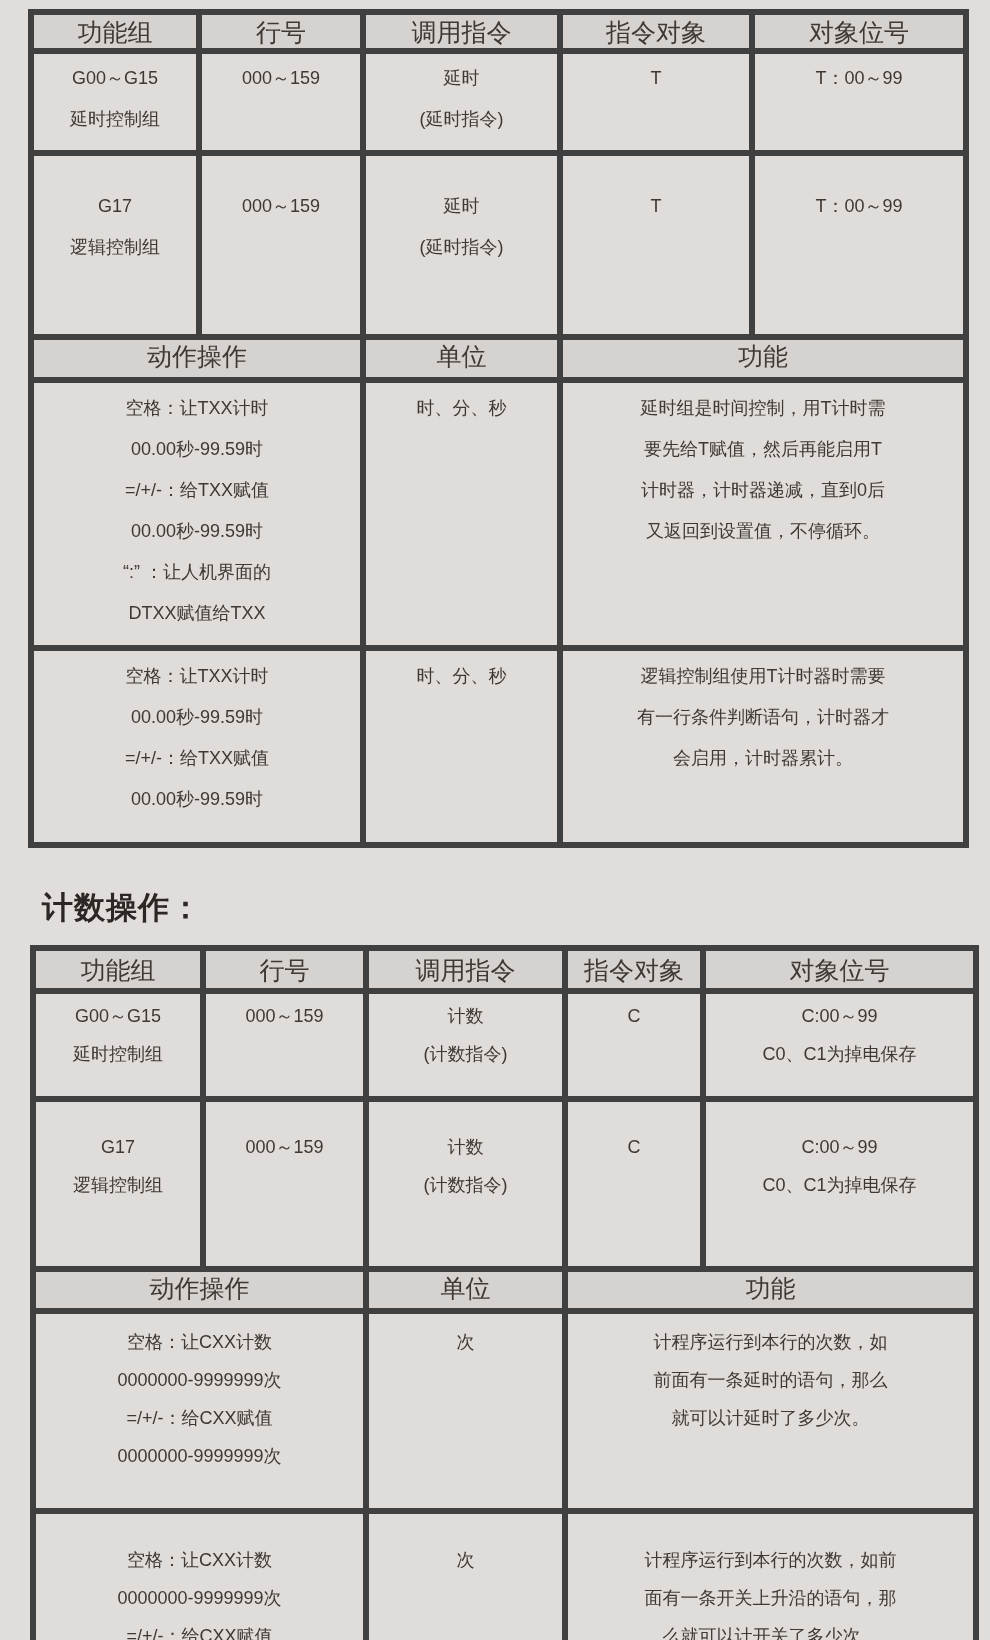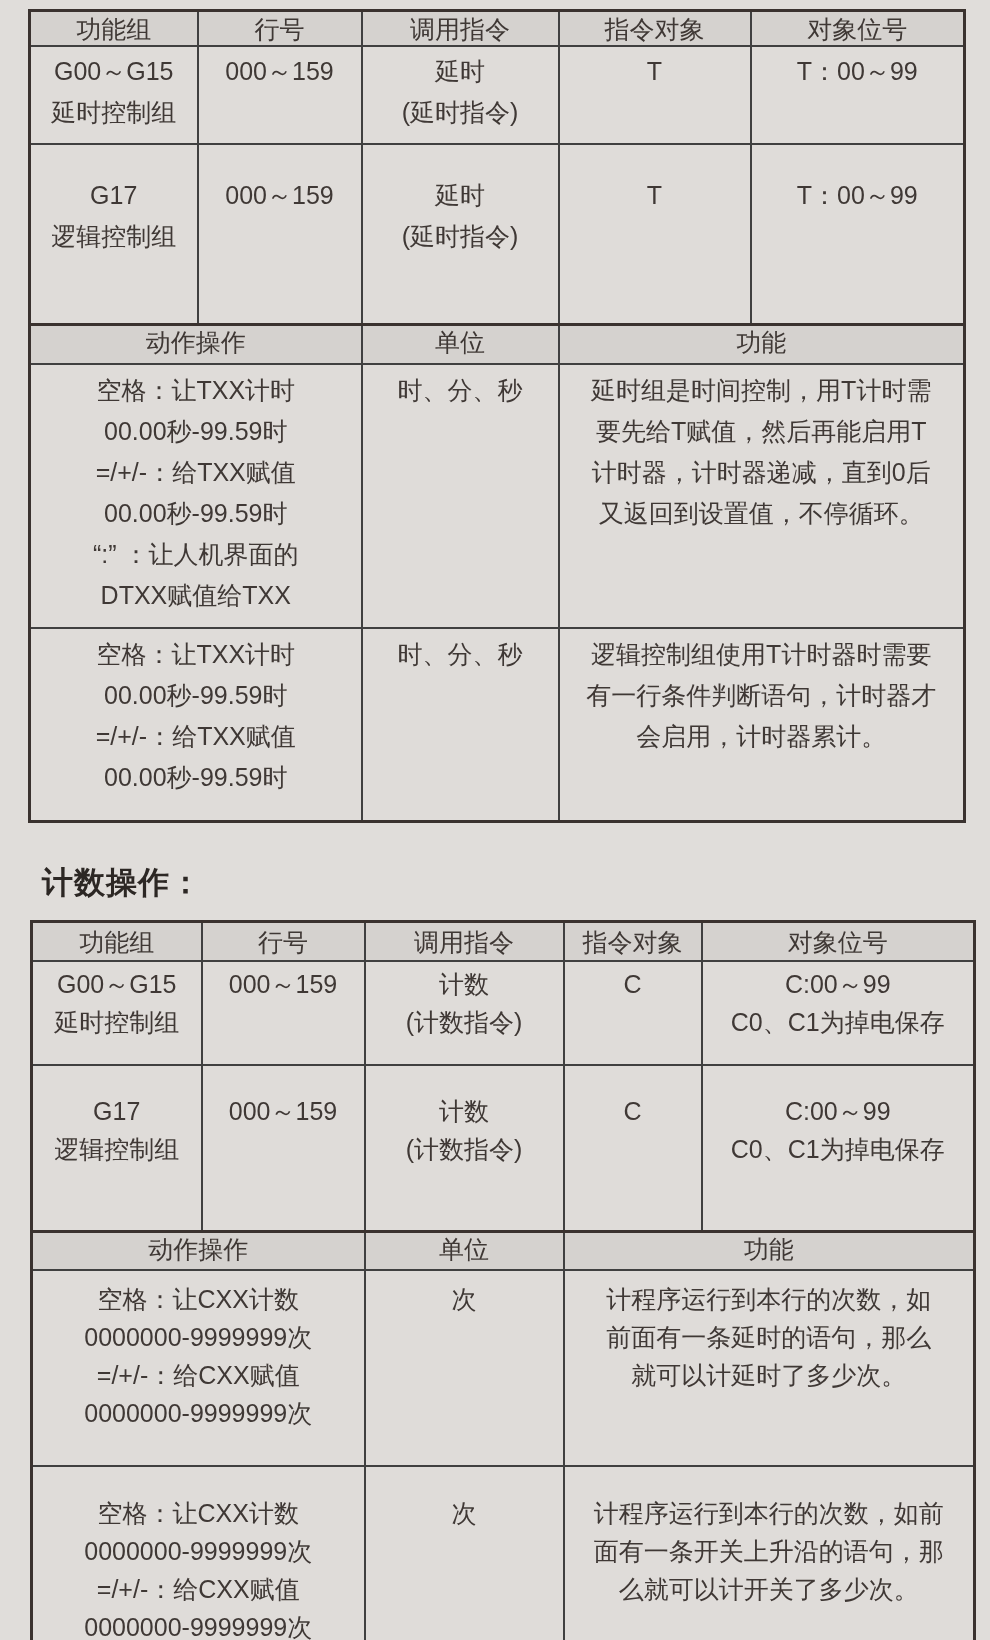"功能组" .tbl th,.tbl td { border: 2px solid #404040 -> 6px solid #404040 }
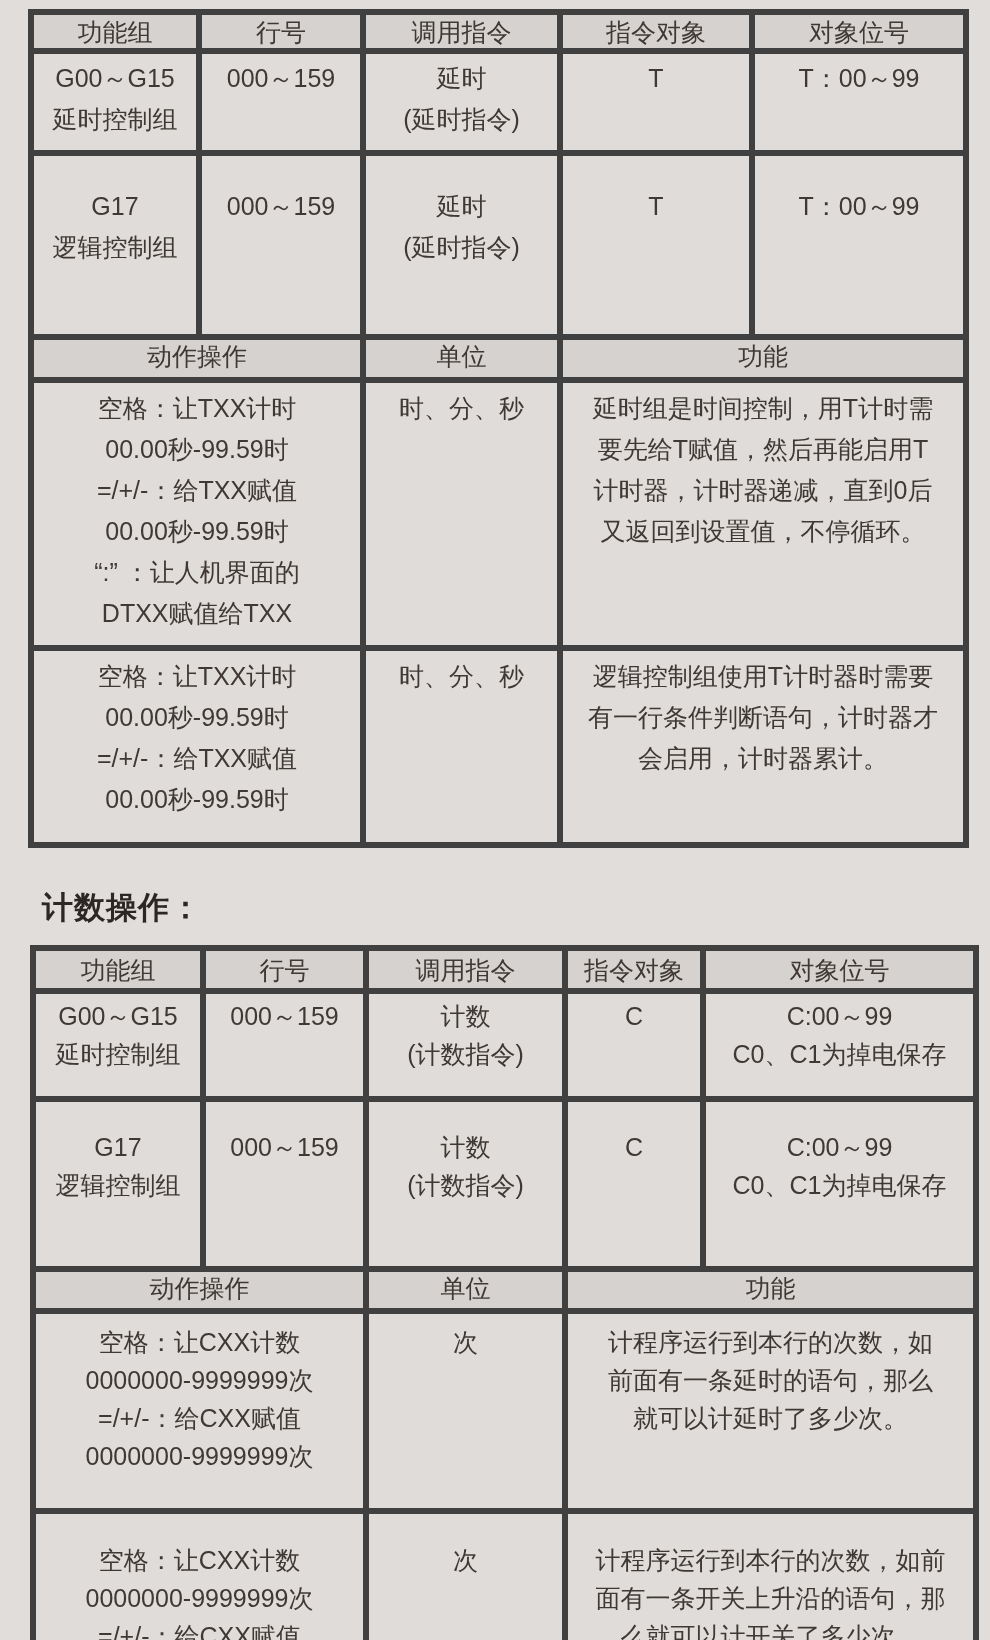"G00～G15" .tbl td { font-size: 25px -> 18px }
